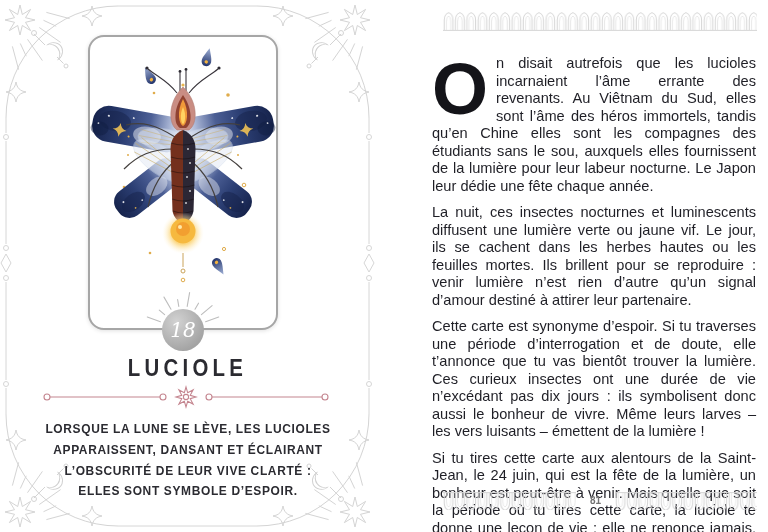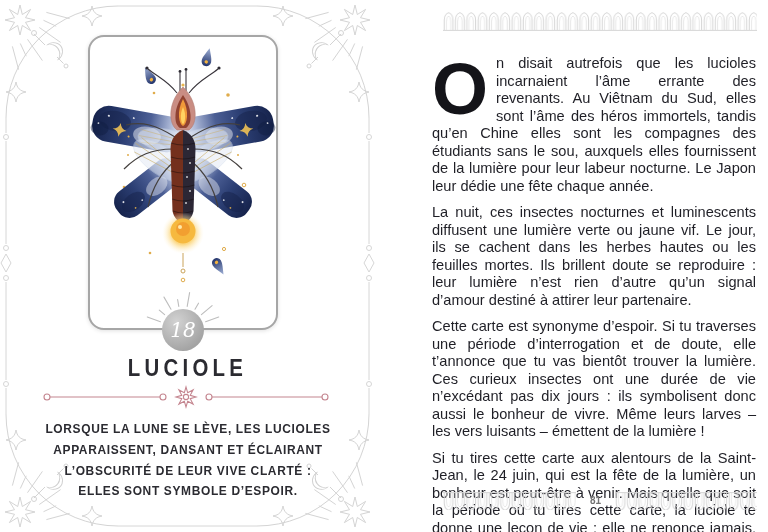"La nuit, ces insectes nocturnes" p { text: doute se reproduire : leur -> pour se reproduire : venir }
